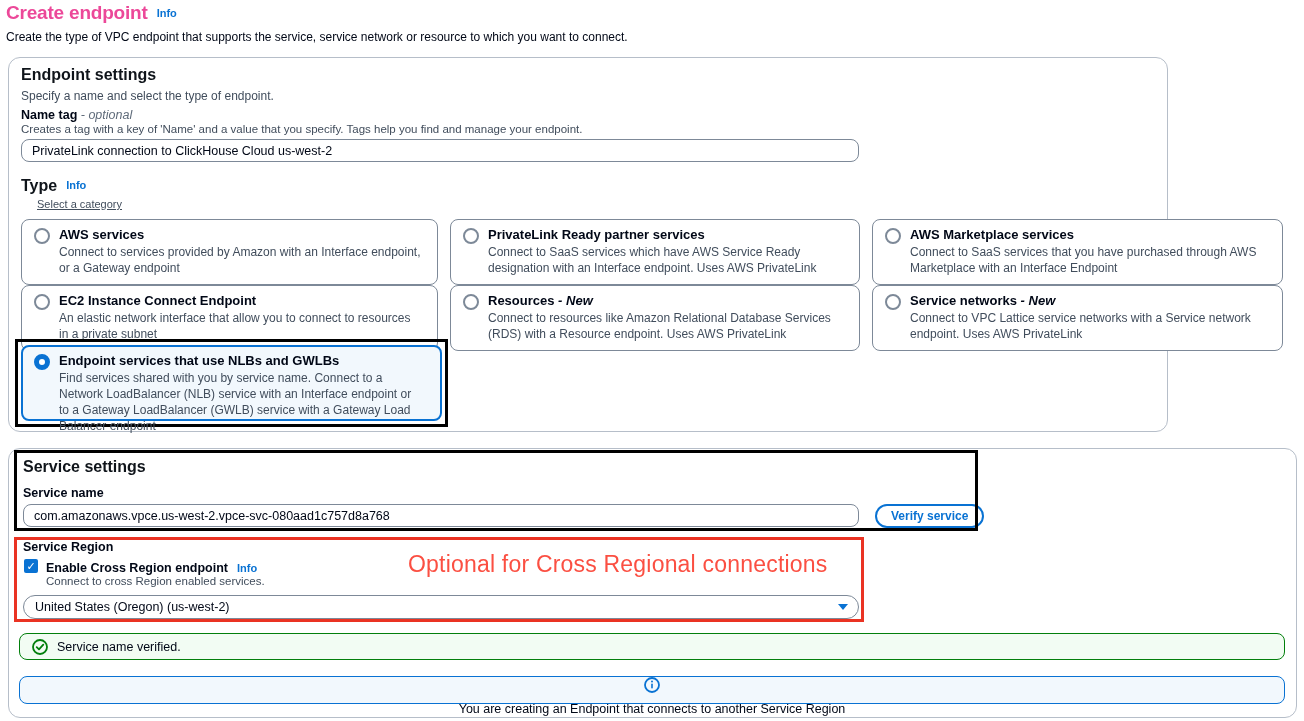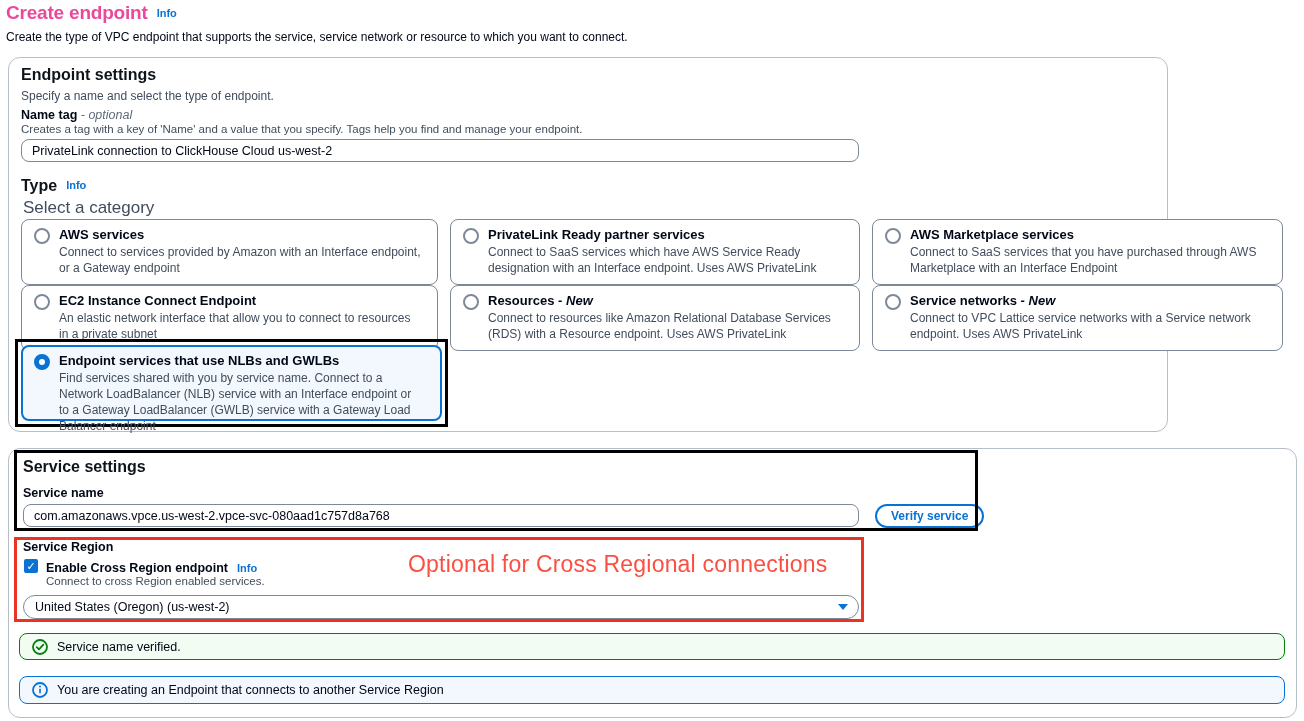"Select a category" div.panel-subdesc { font-size: 17px -> 11px; left: 14px -> 28px; text-decoration: none -> underline }
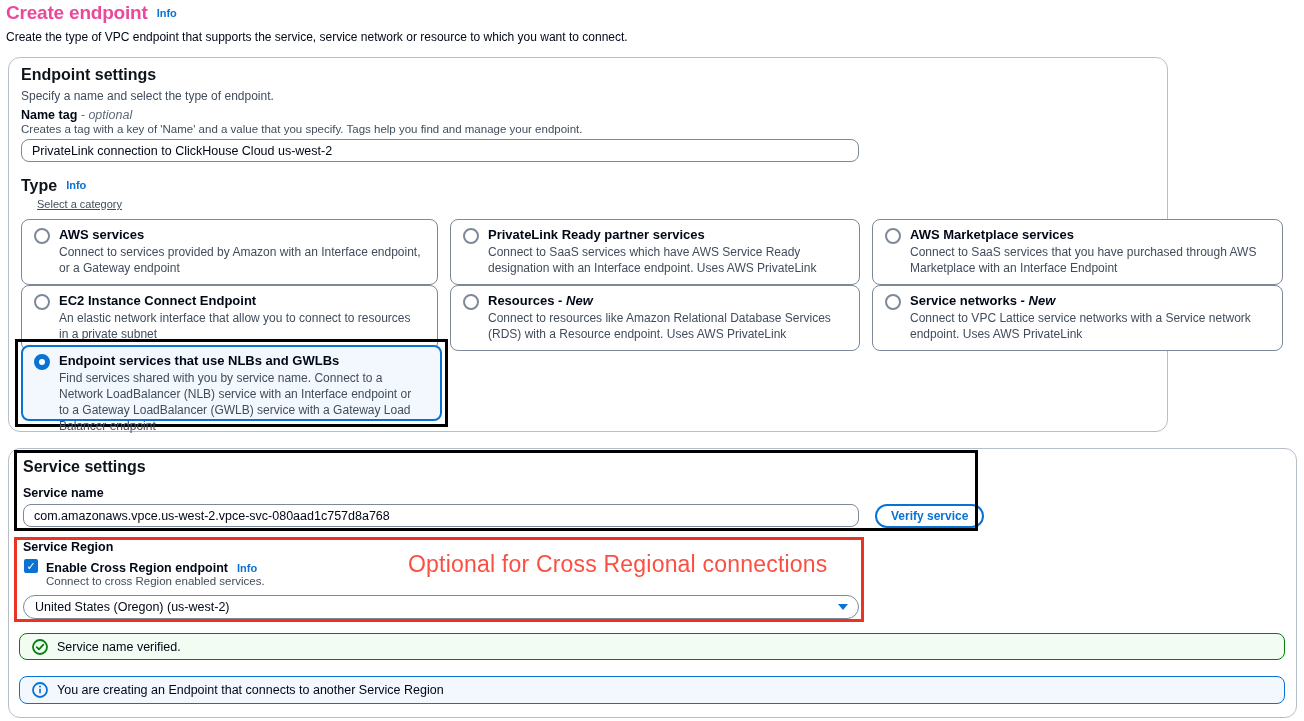"You are creating an Endpoint" div.alert { flex-direction: none -> column }
